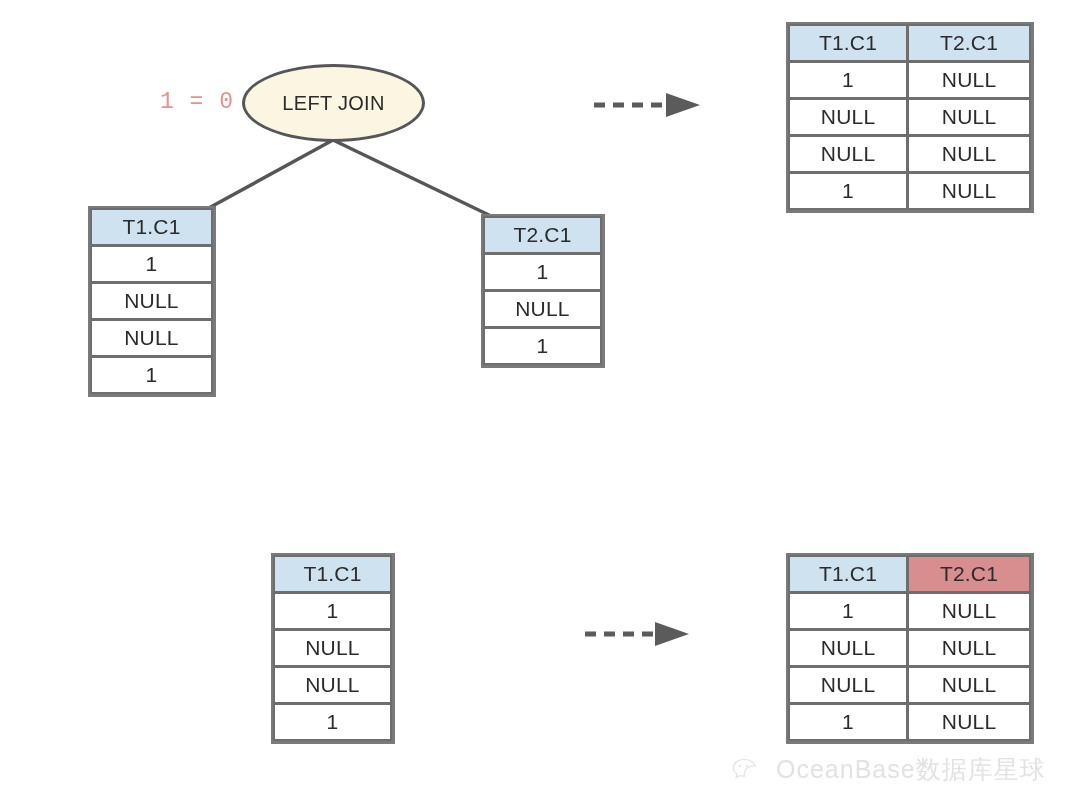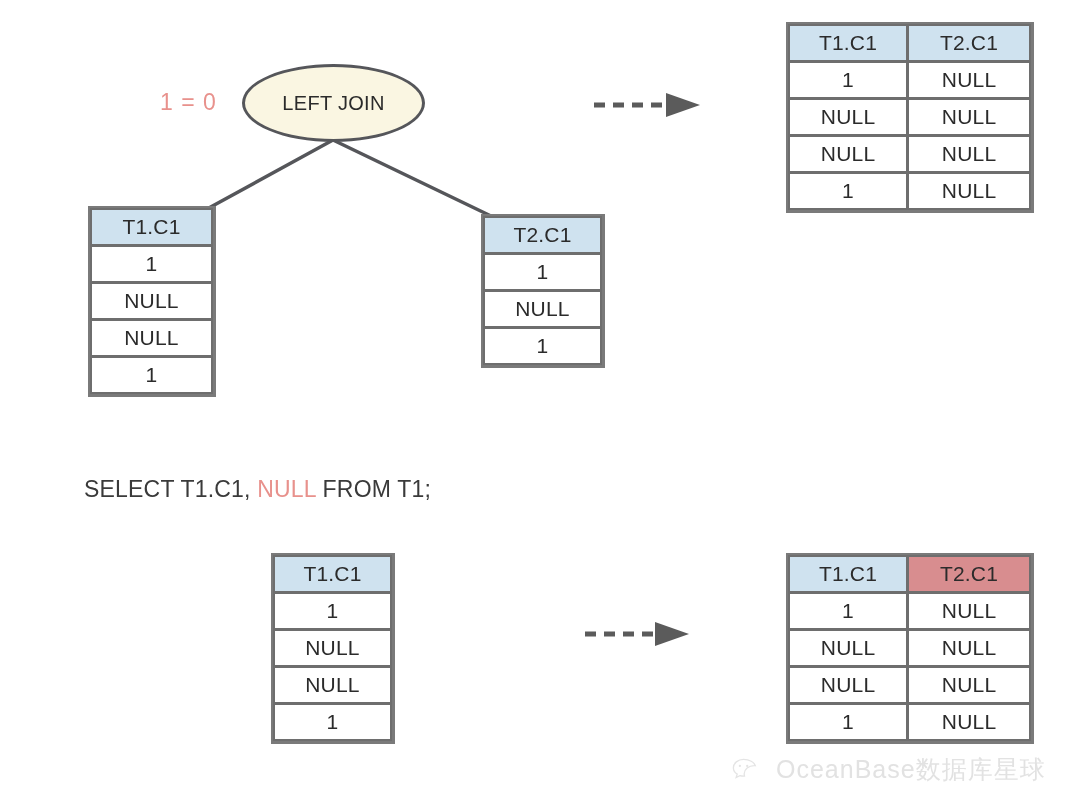"1 = 0" div.label-cond { font-family: none -> Liberation Mono, monospace }
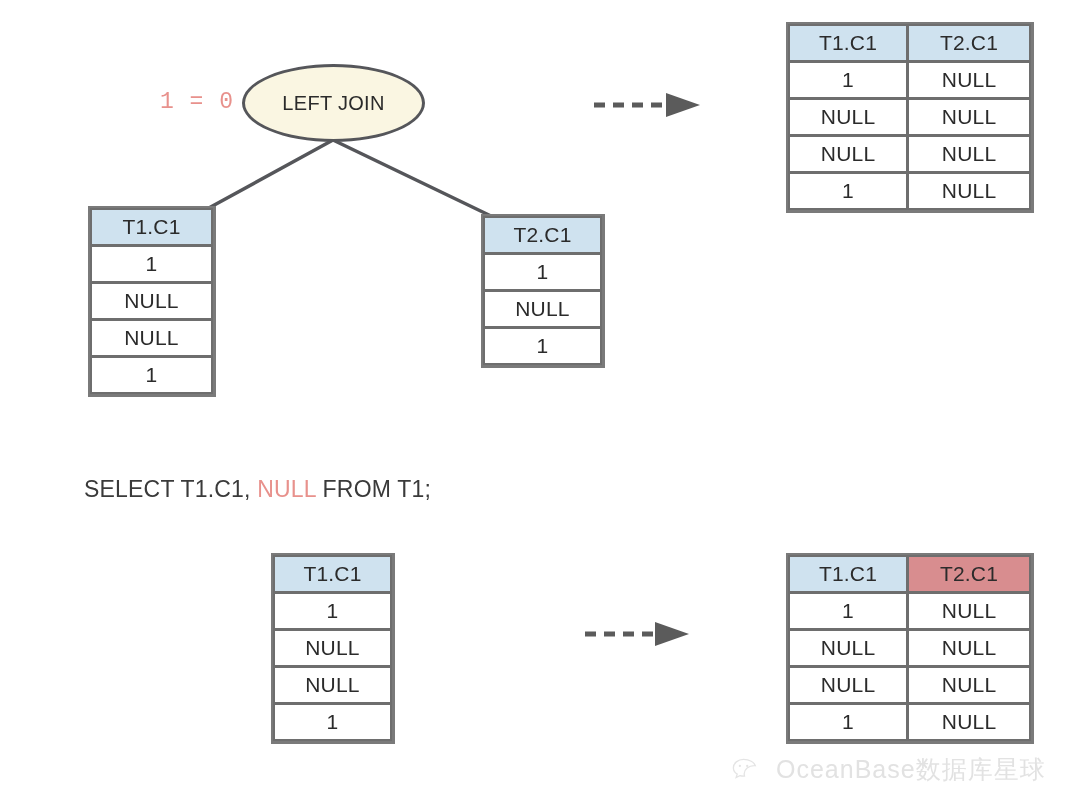"SELECT T1.C1, NULL FROM T1;" div.sql { html: <div> <span>SELECT T1.C1, </span><span>NULL</span><span> FROM T1;</span> </div> -> none }
